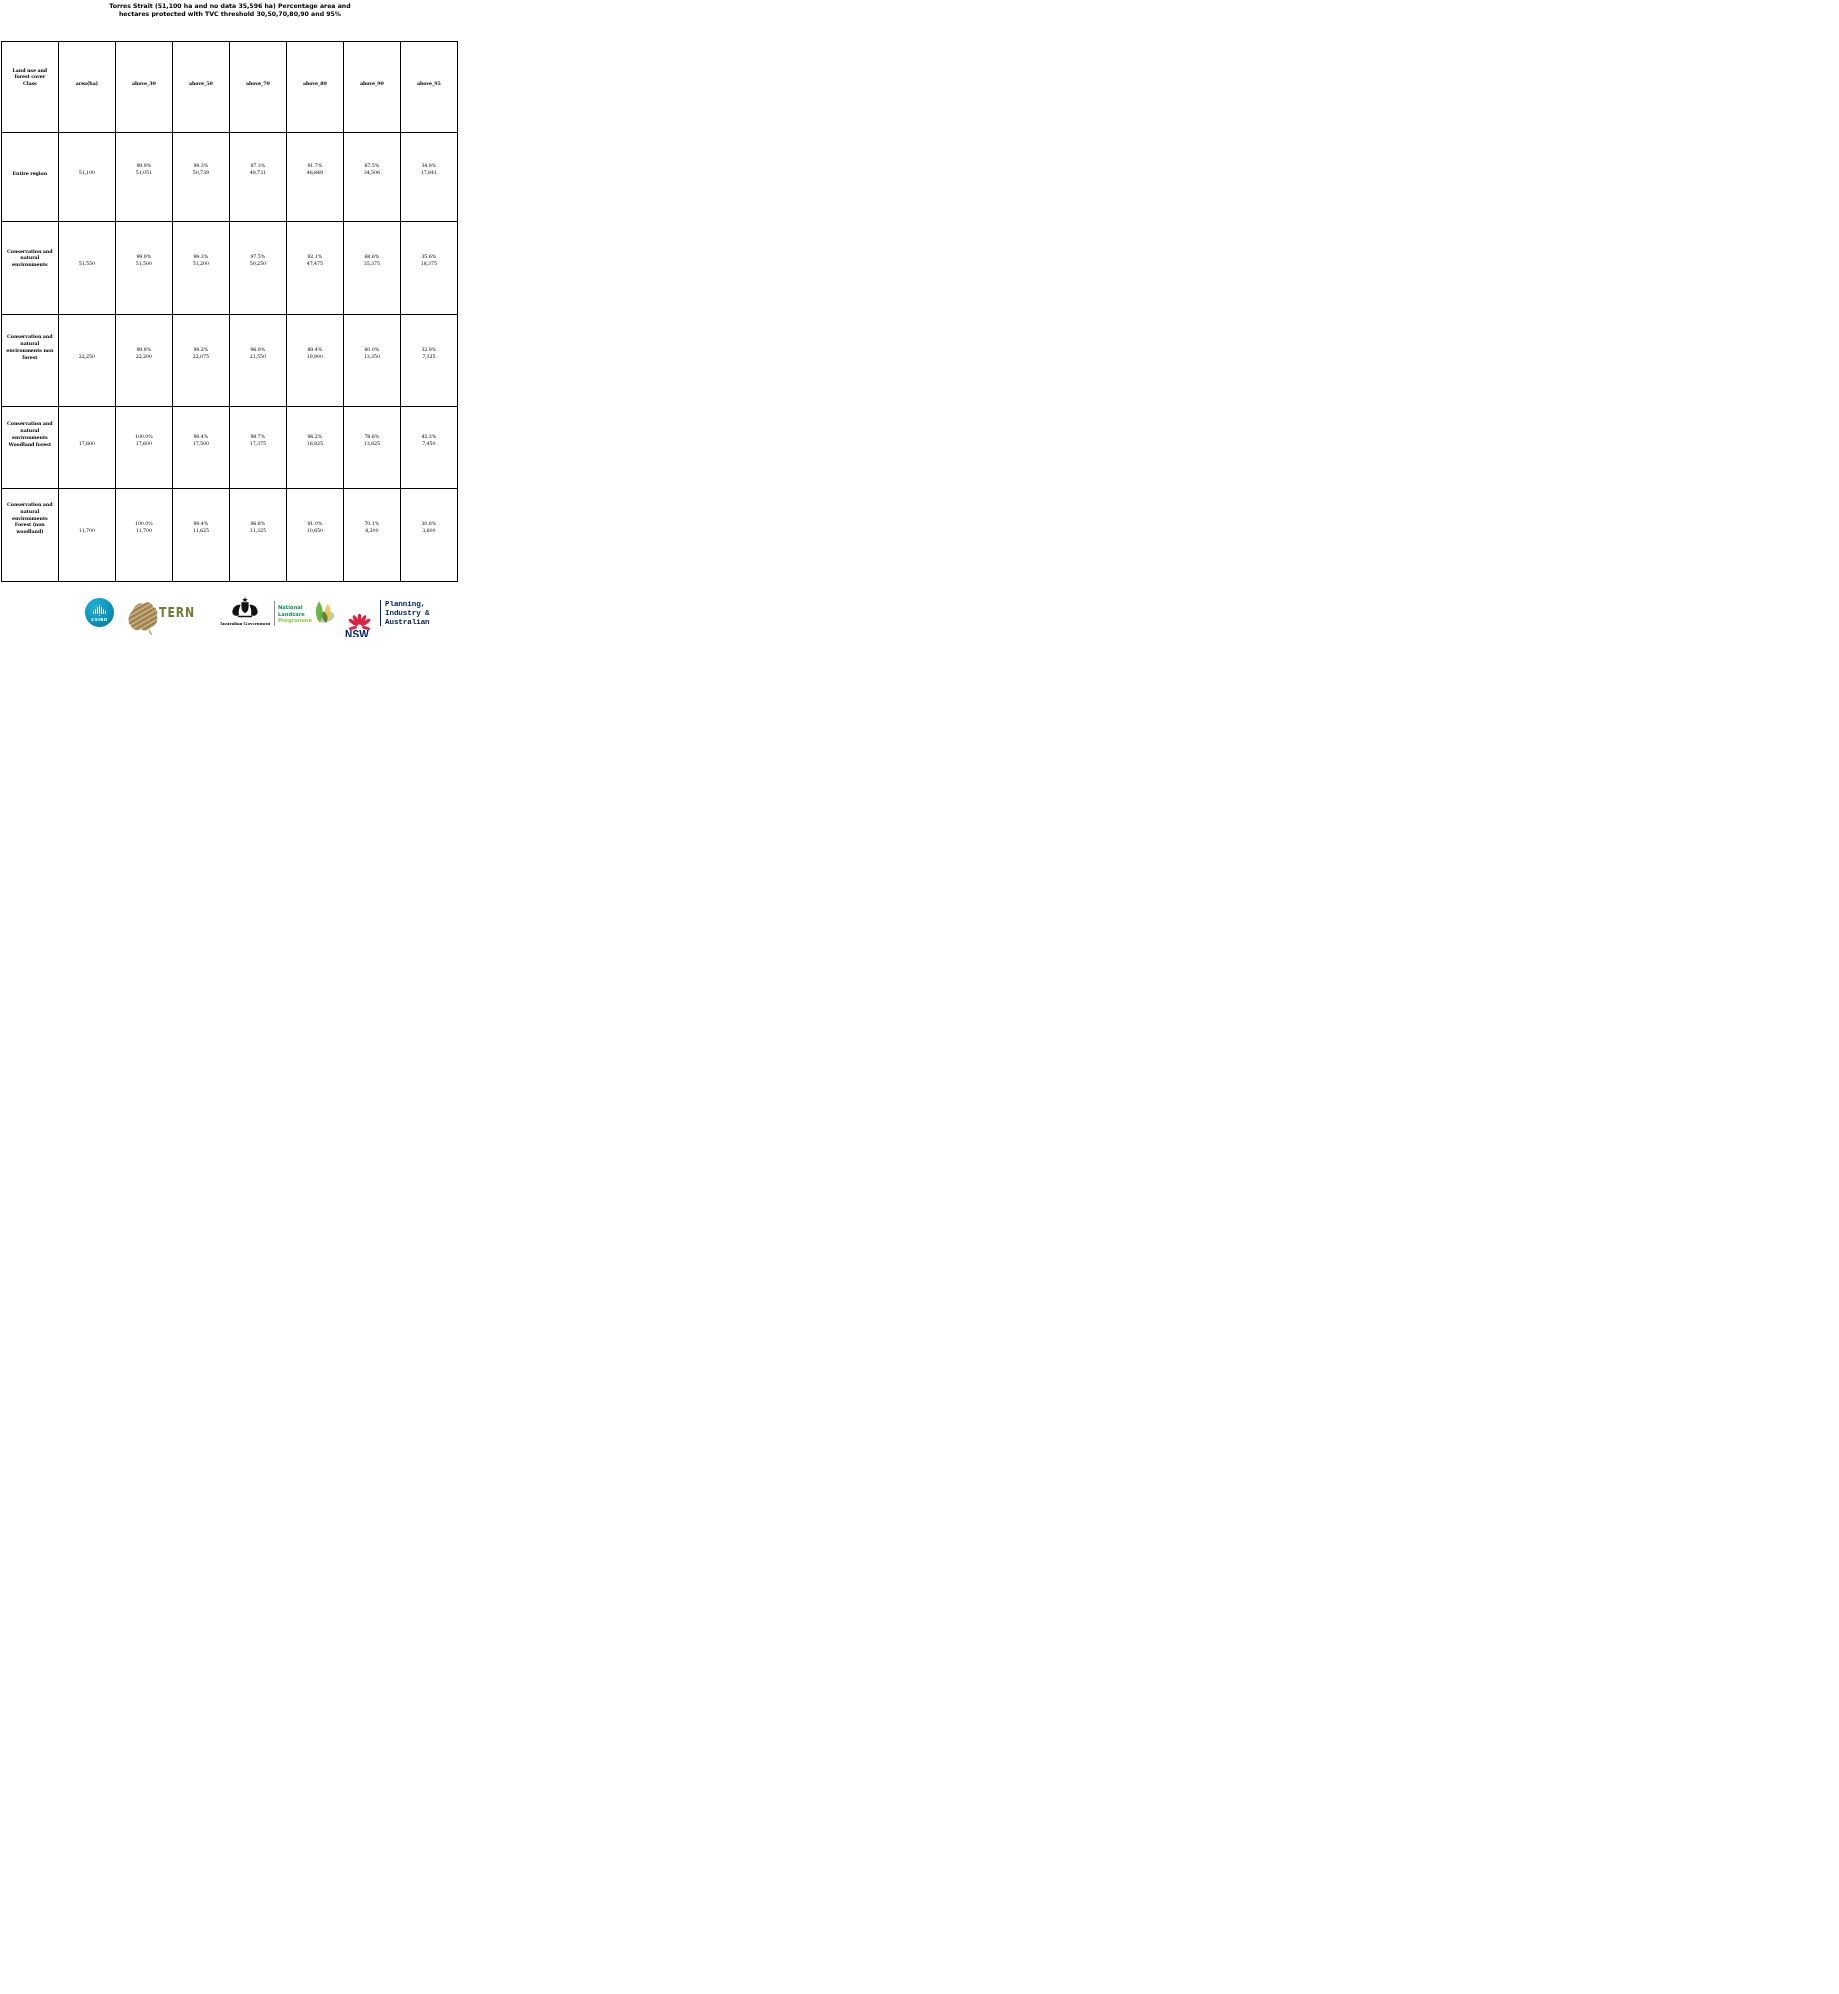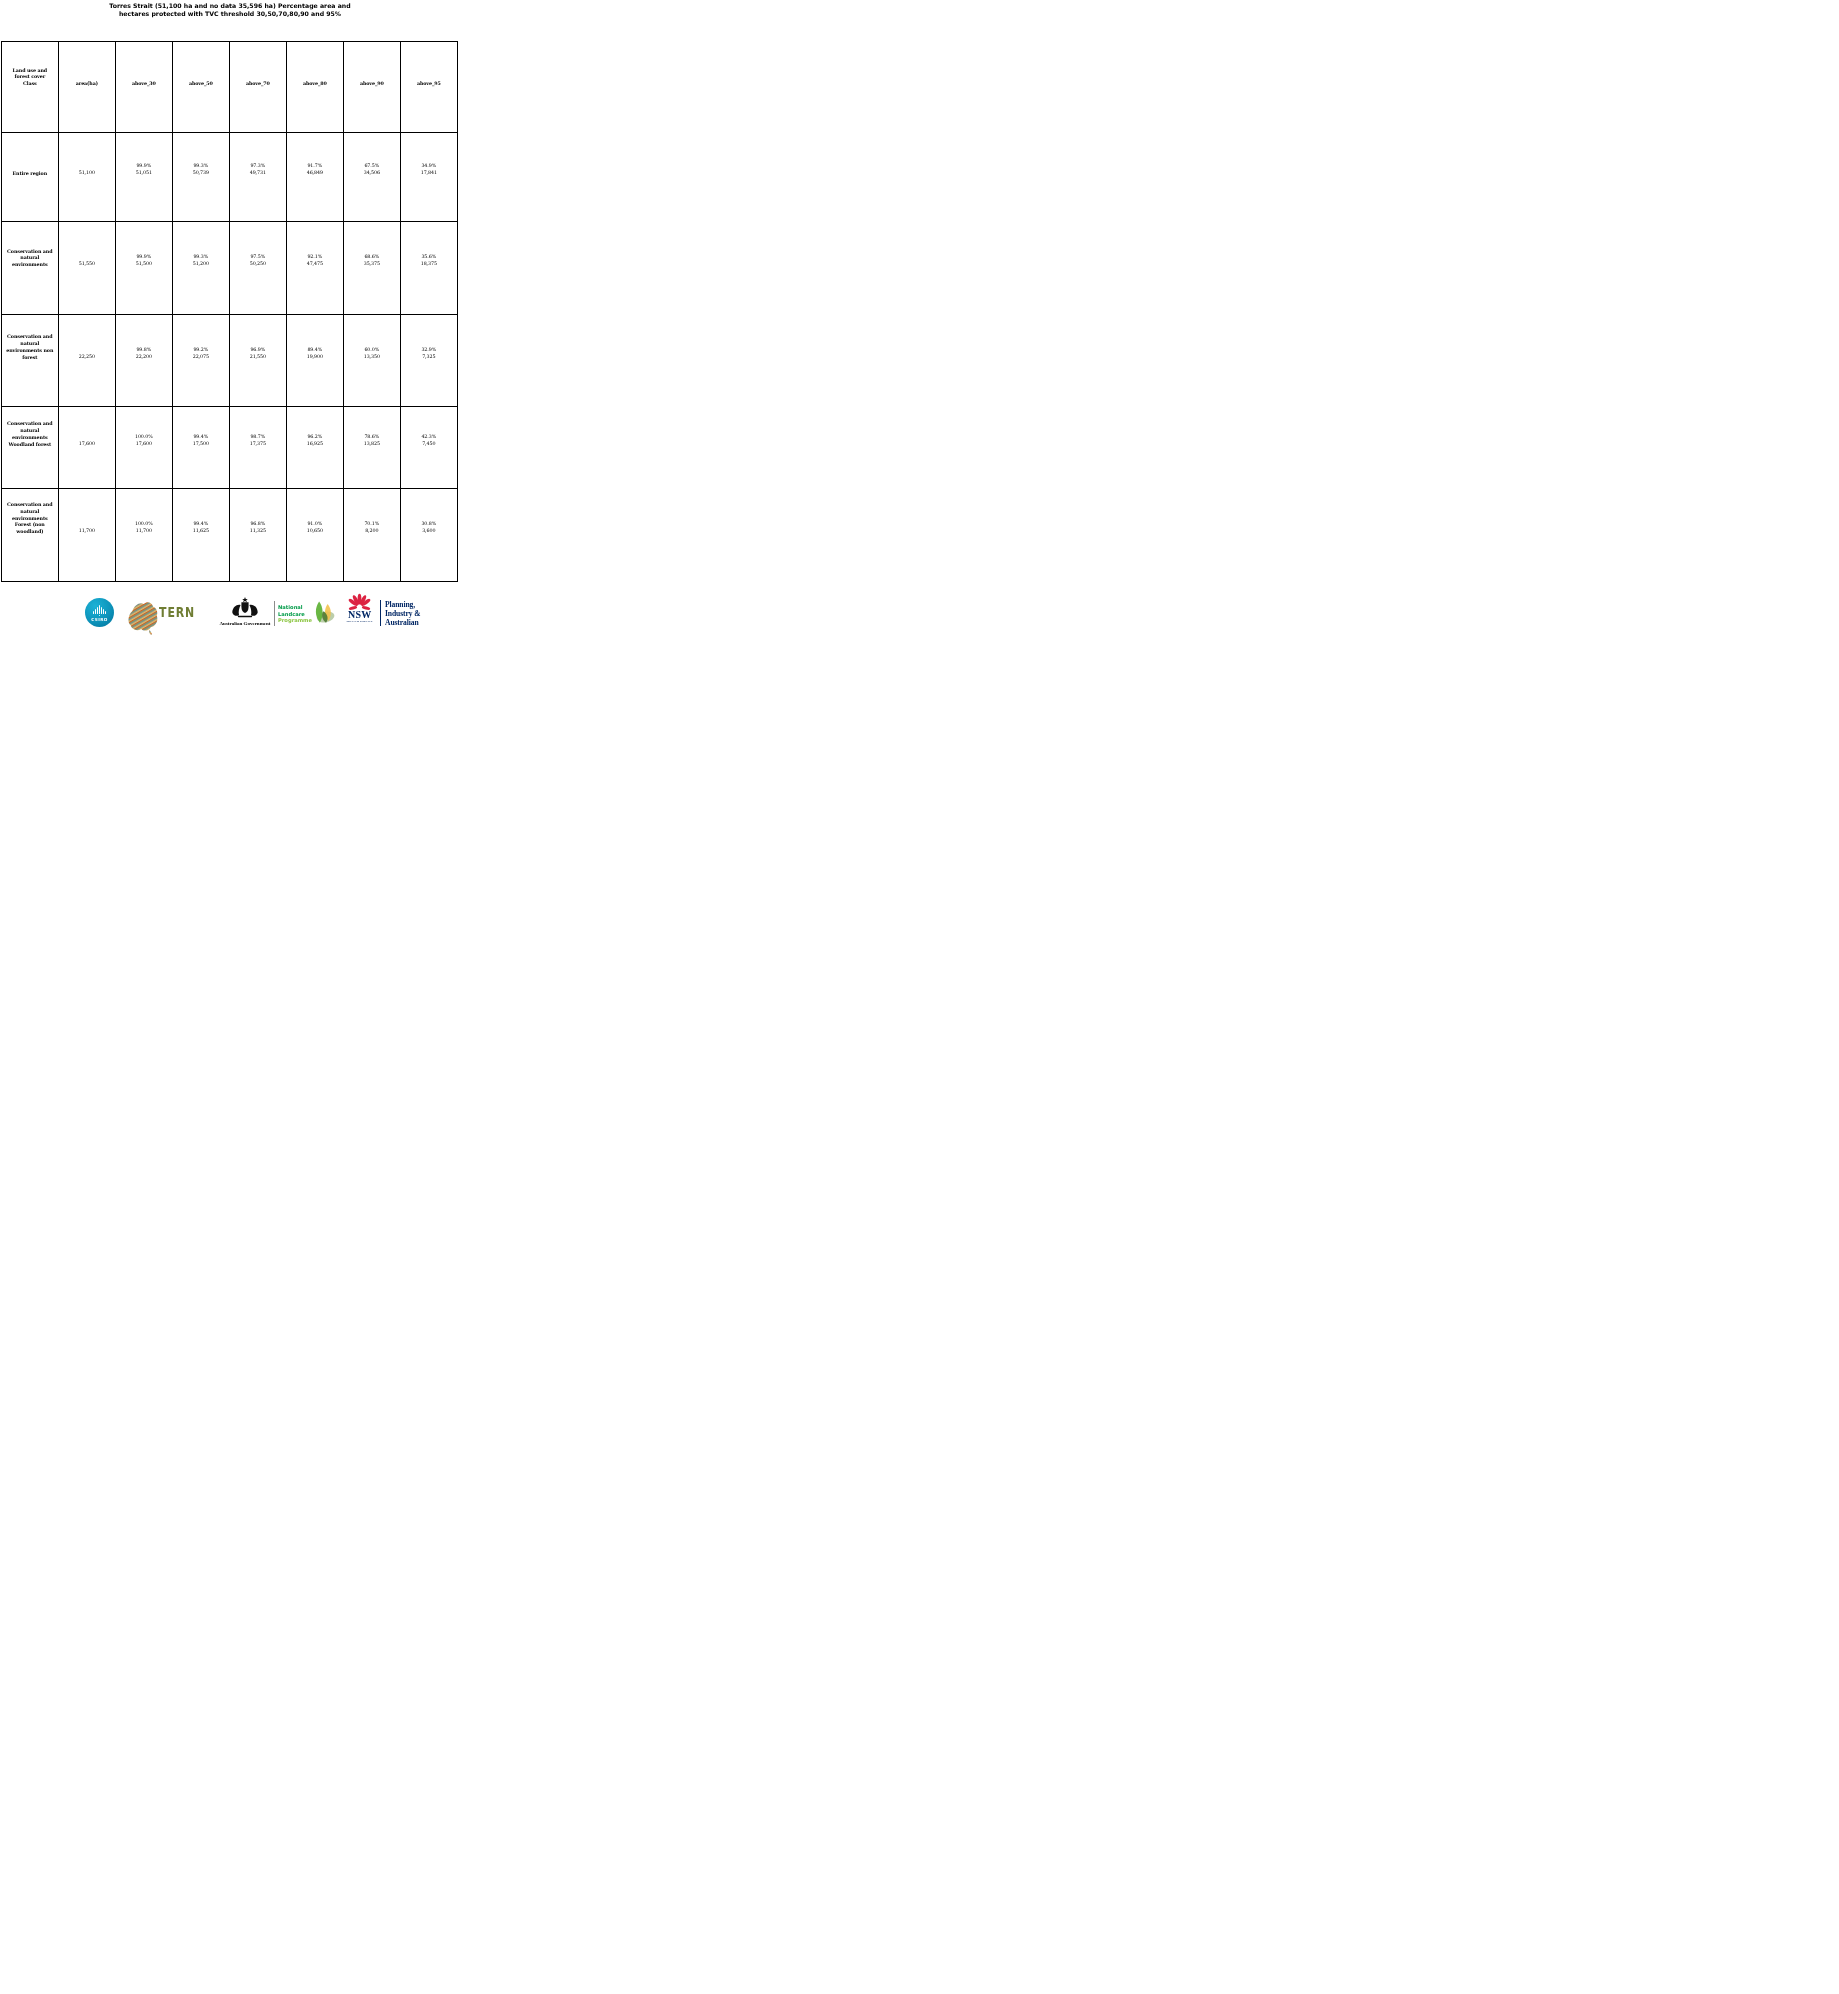"Planning," #pie { font-family: Liberation Serif, serif -> Liberation Mono, monospace }
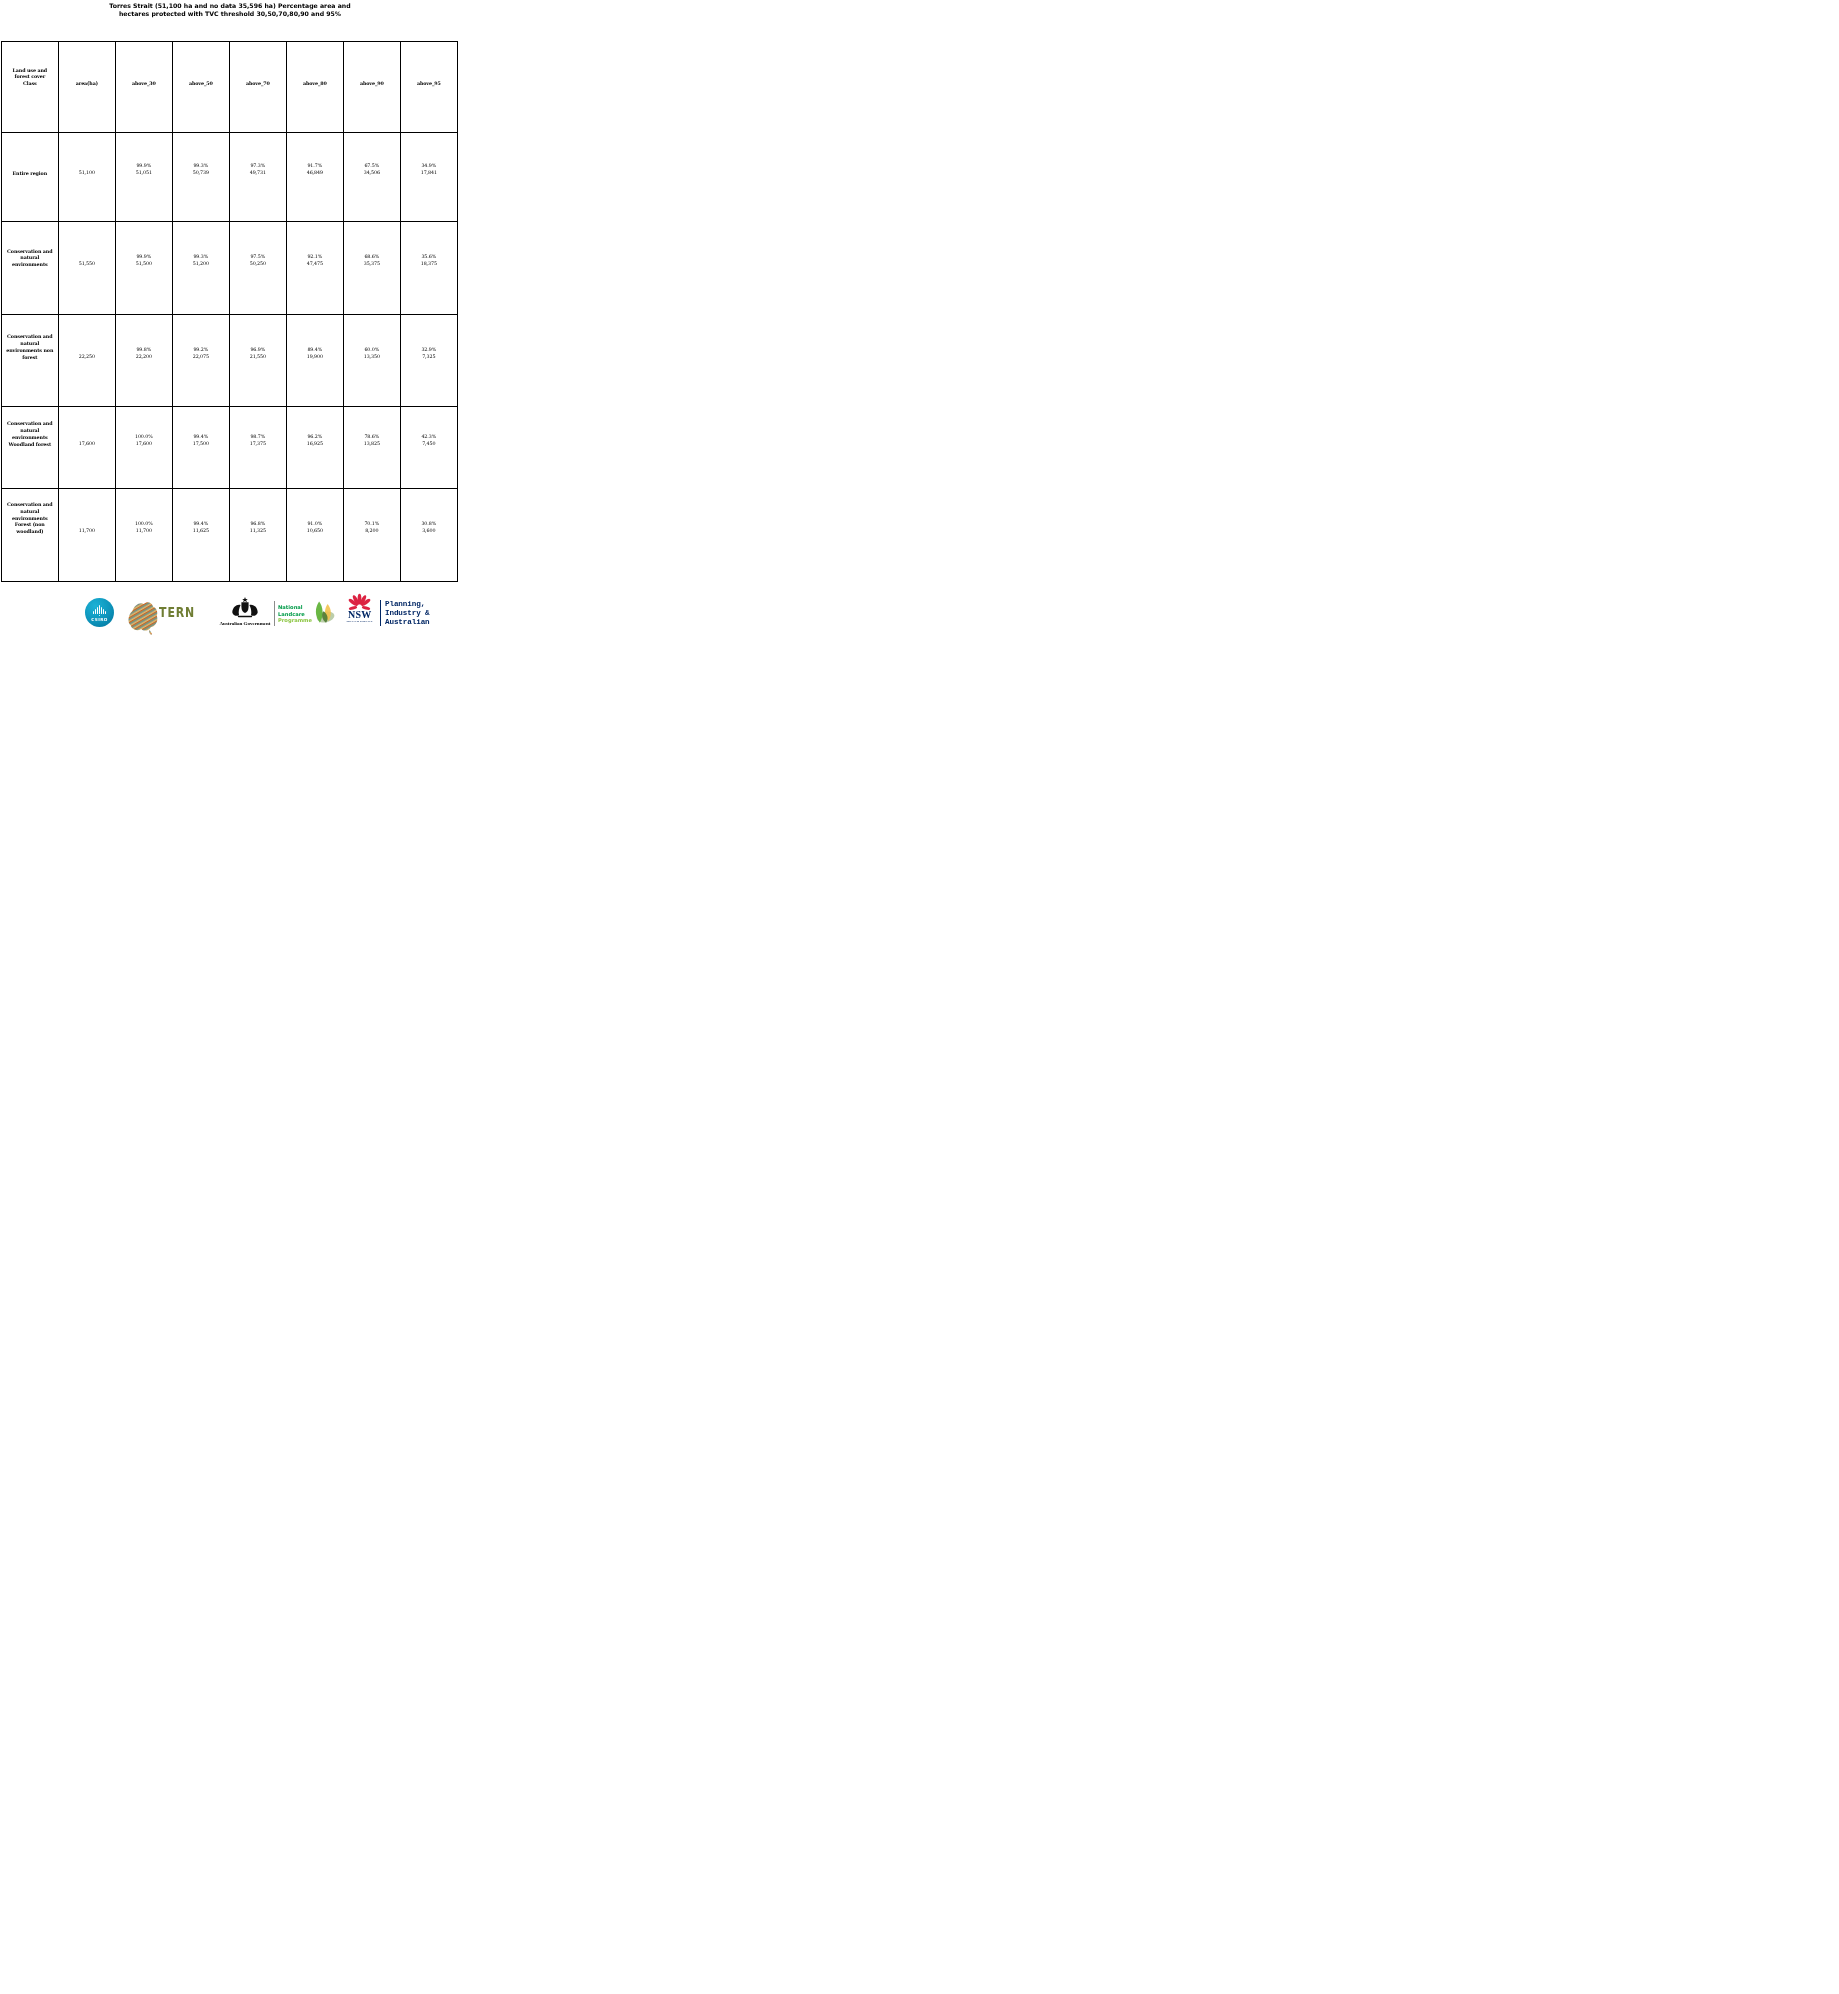"NSW" #nsw { font-family: Liberation Serif, serif -> Liberation Sans, sans-serif; text-align: center -> left; top: 3px -> 23px }
